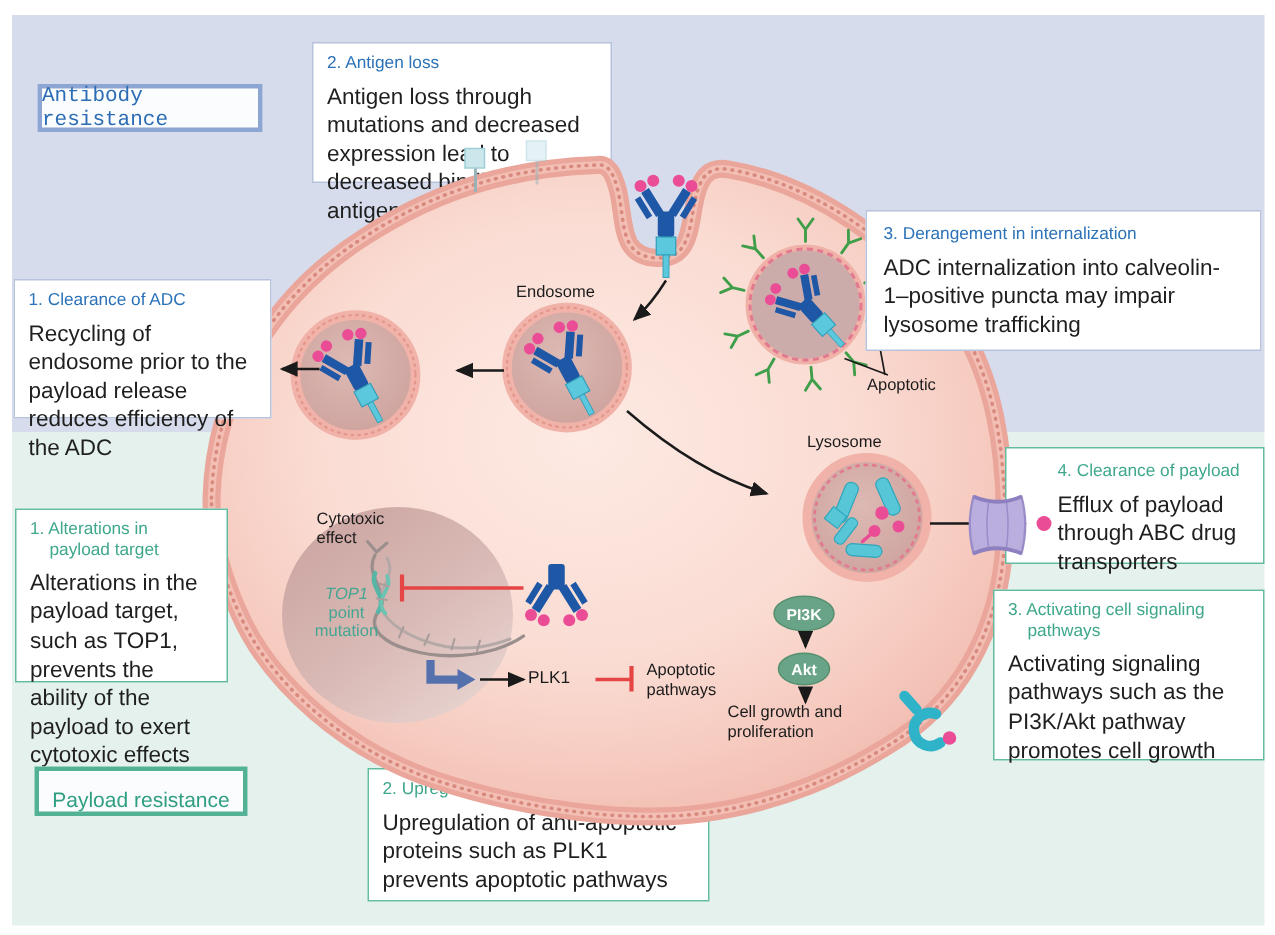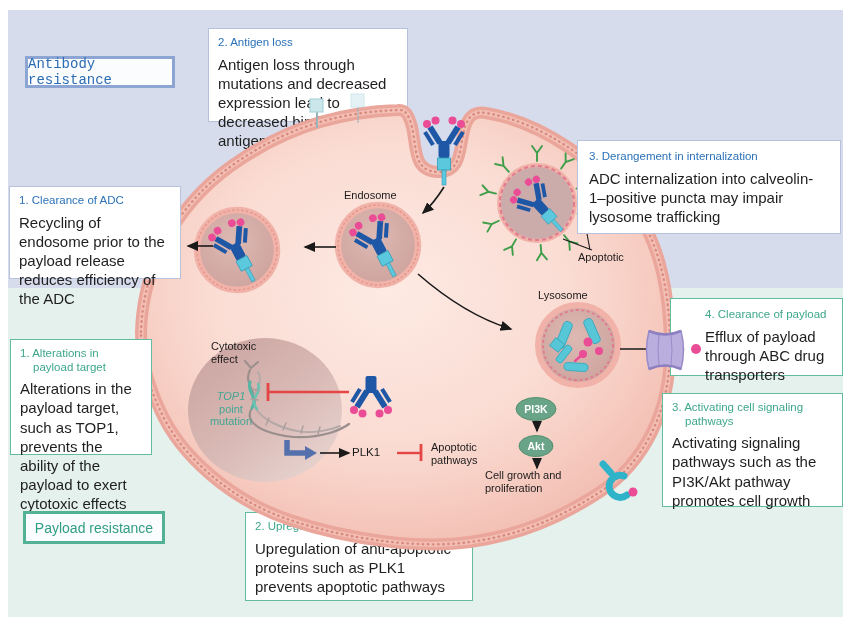"Payload resistance" div.tag { align-items: none -> flex-end }
